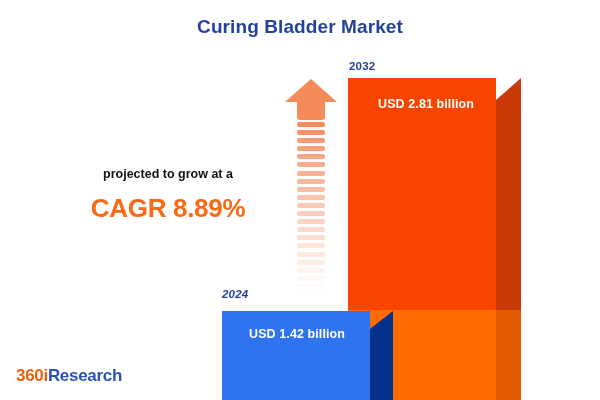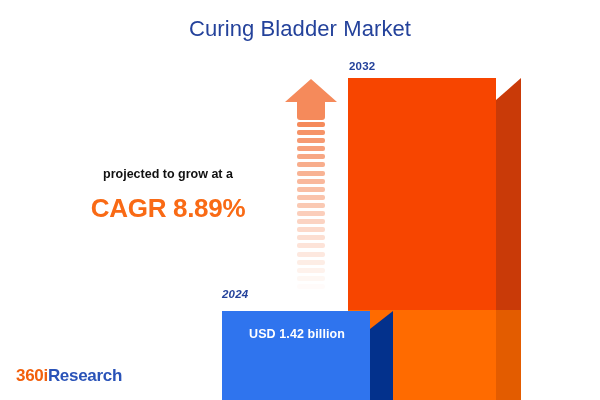"Curing Bladder Market" .title { font-size: 22px -> 19px; font-weight: normal -> bold }
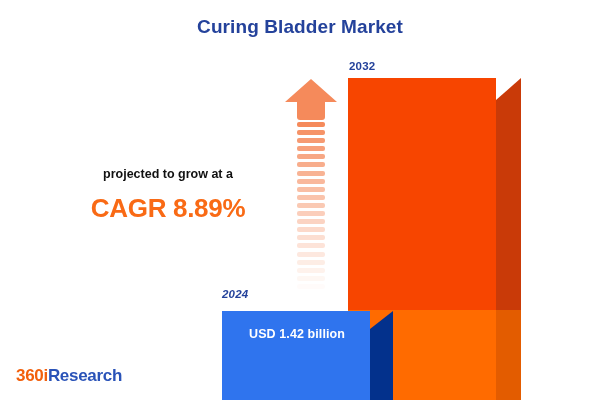"USD 2.81 billion" div.valuelabel { html: none -> <div>USD 2.81 billion</div> }
